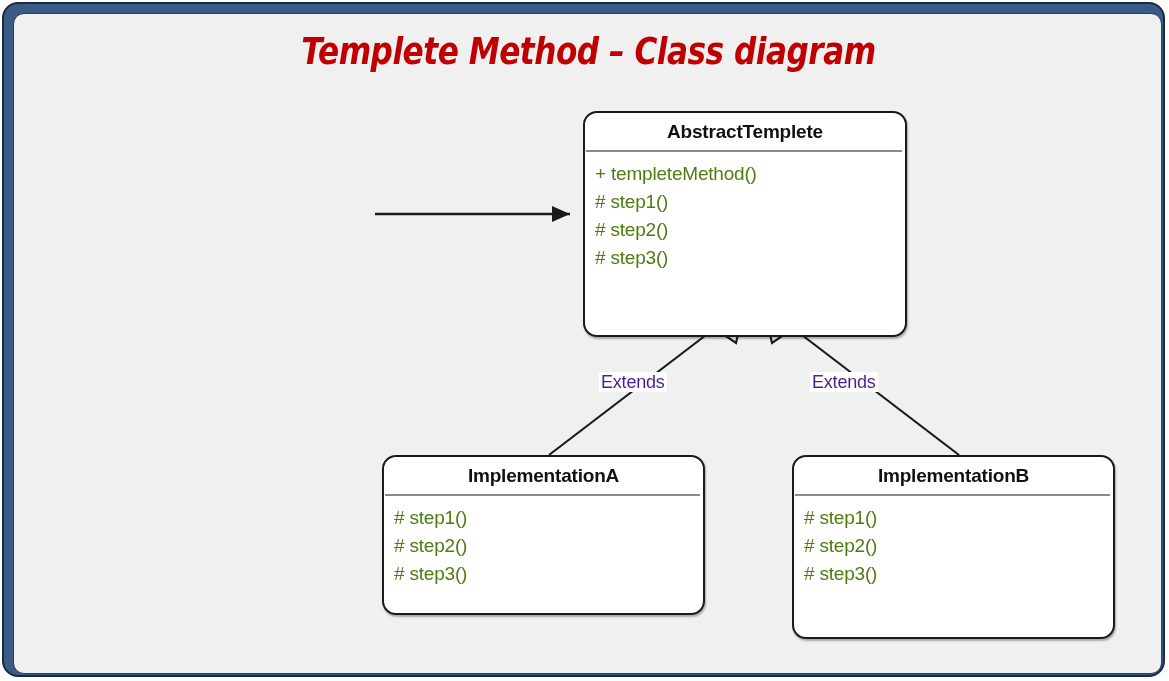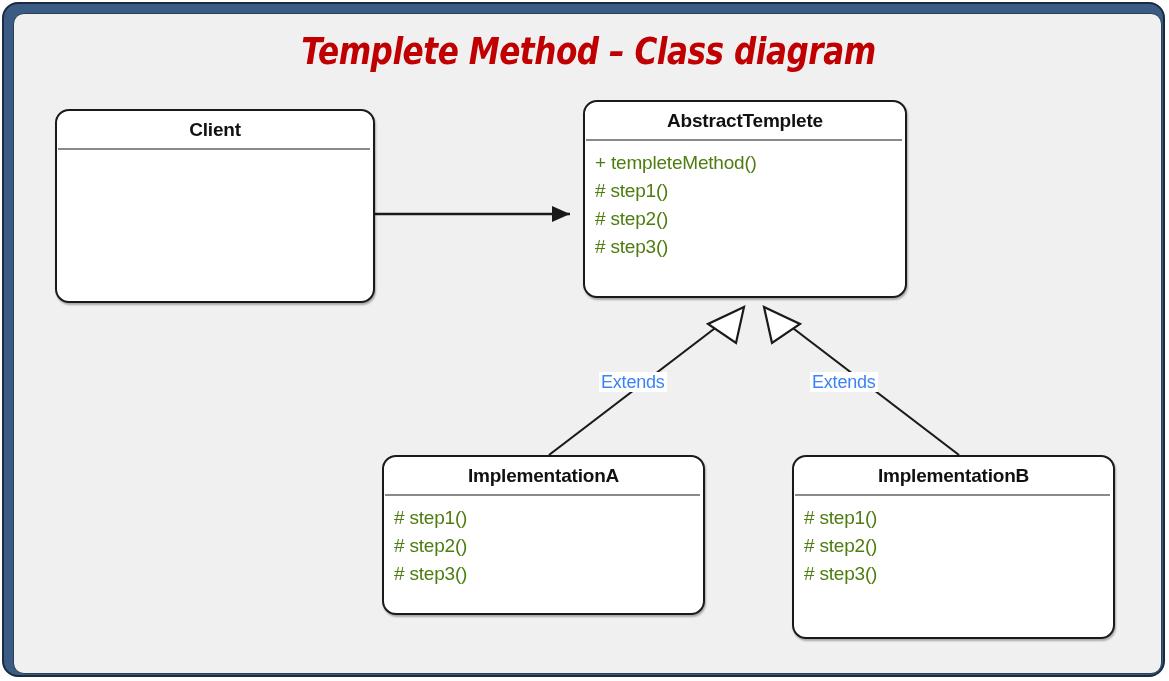"Client" div.uml-class { html: <div> <div>Client</div> <div></div> <div></div> </div> -> none }
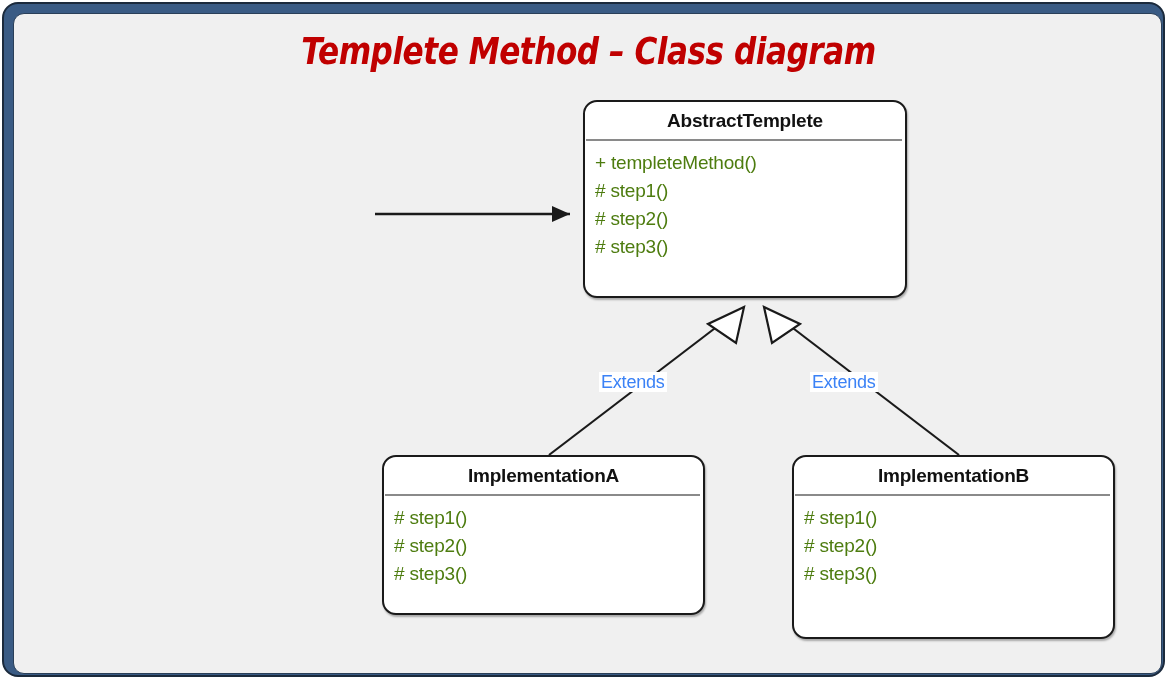"AbstractTemplete" div.uml-class { height: 198px -> 226px; top: 86px -> 97px }
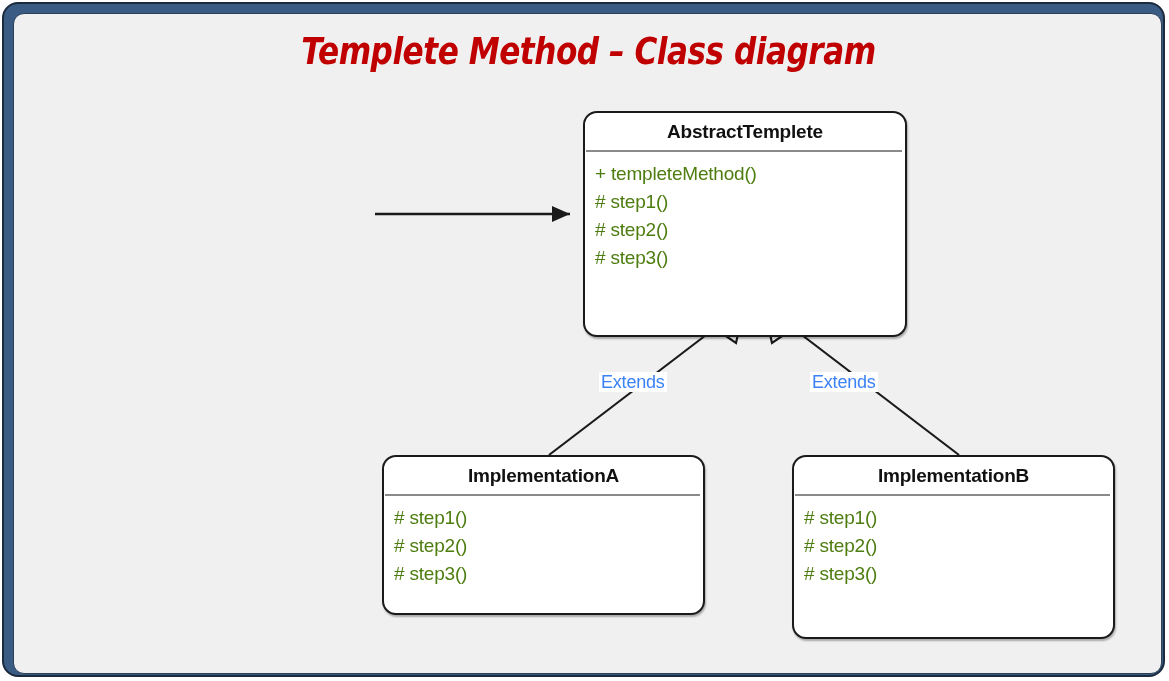"Extends" .edge-label { color: #3b82f6 -> #4c1d95 }
